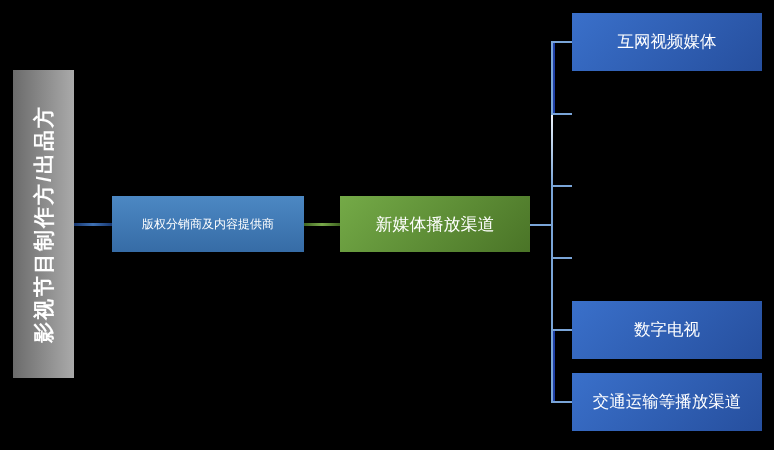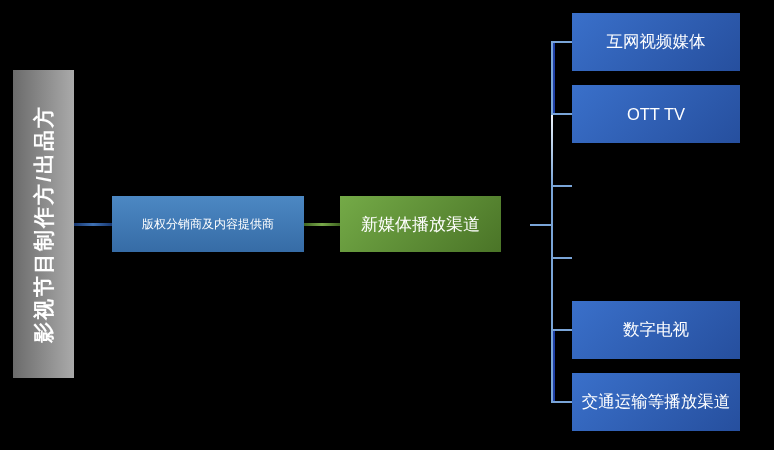"互网视频媒体" .channel { width: 168px -> 190px }
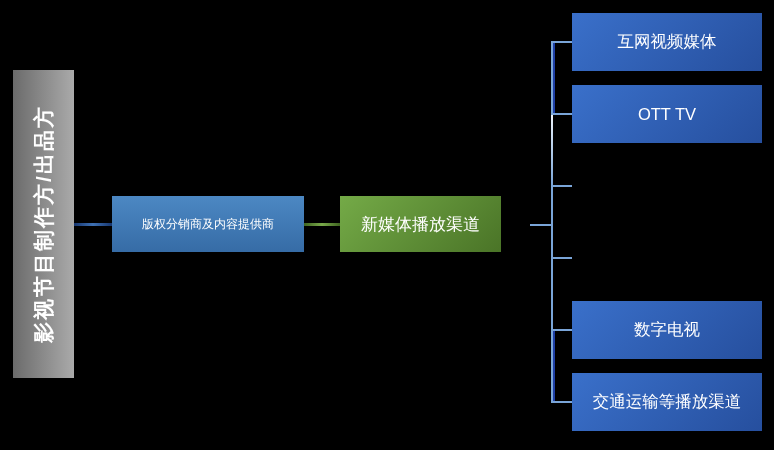"OTT TV" div.node { html: <div> <span>OTT TV</span> </div> -> none }
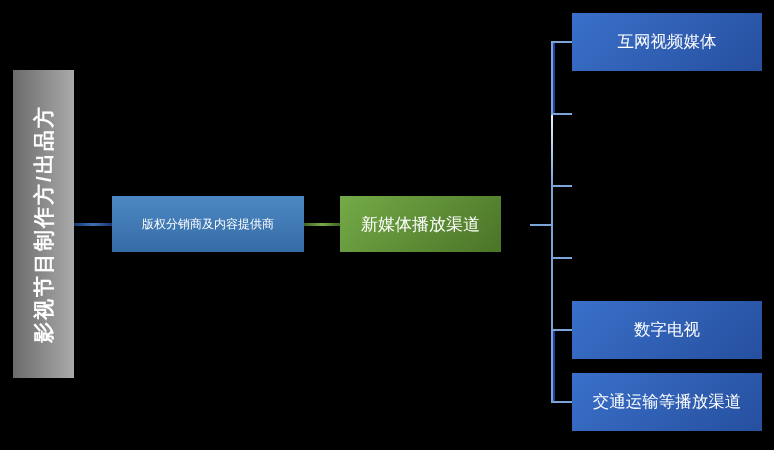"新媒体播放渠道" .hub { width: 161px -> 190px }
